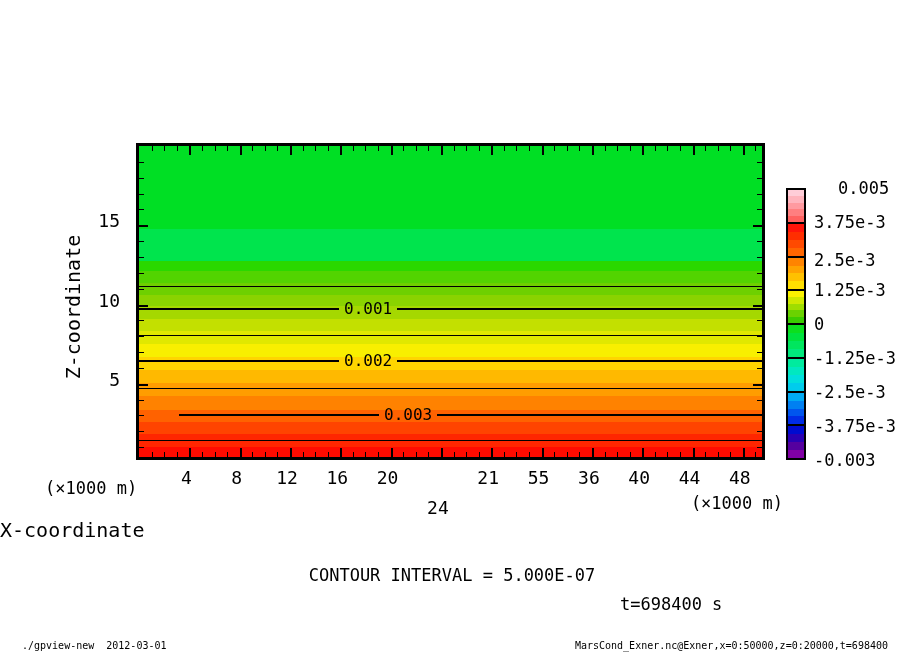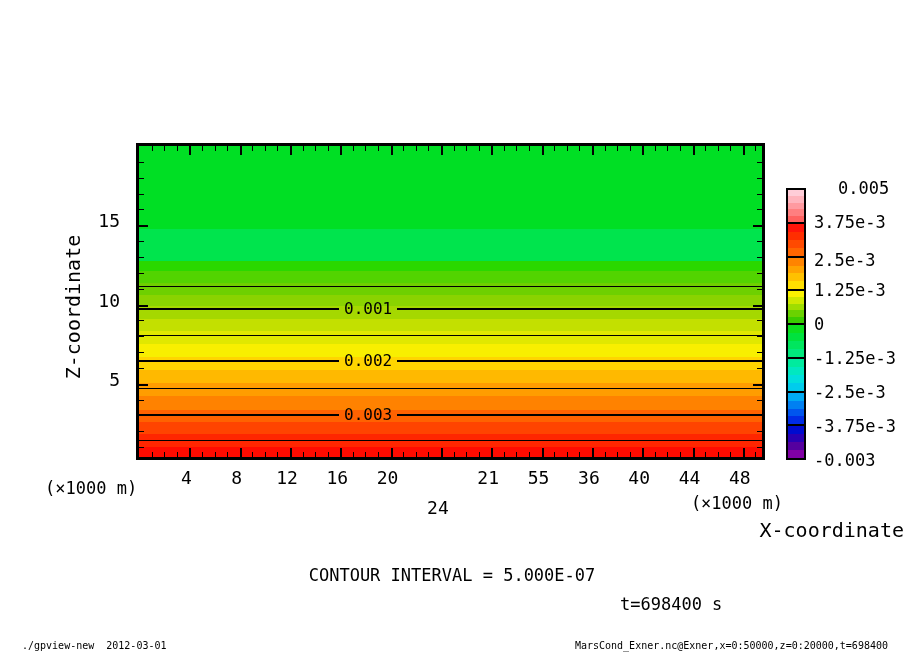"0.003" div.contour-row { padding-left: none -> 40px }
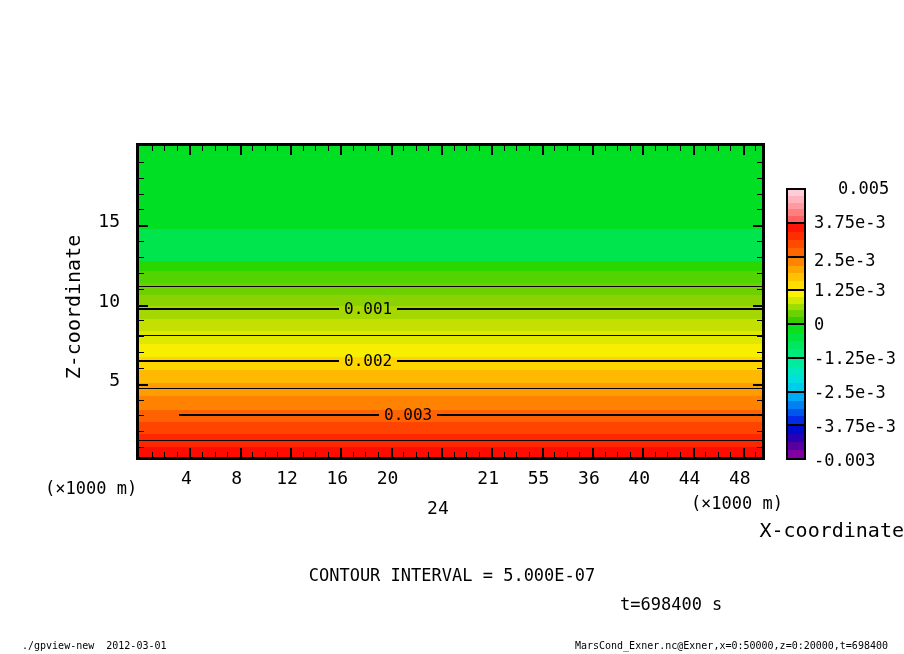"X-coordinate" .xaxis-label { text-align: right -> left }
